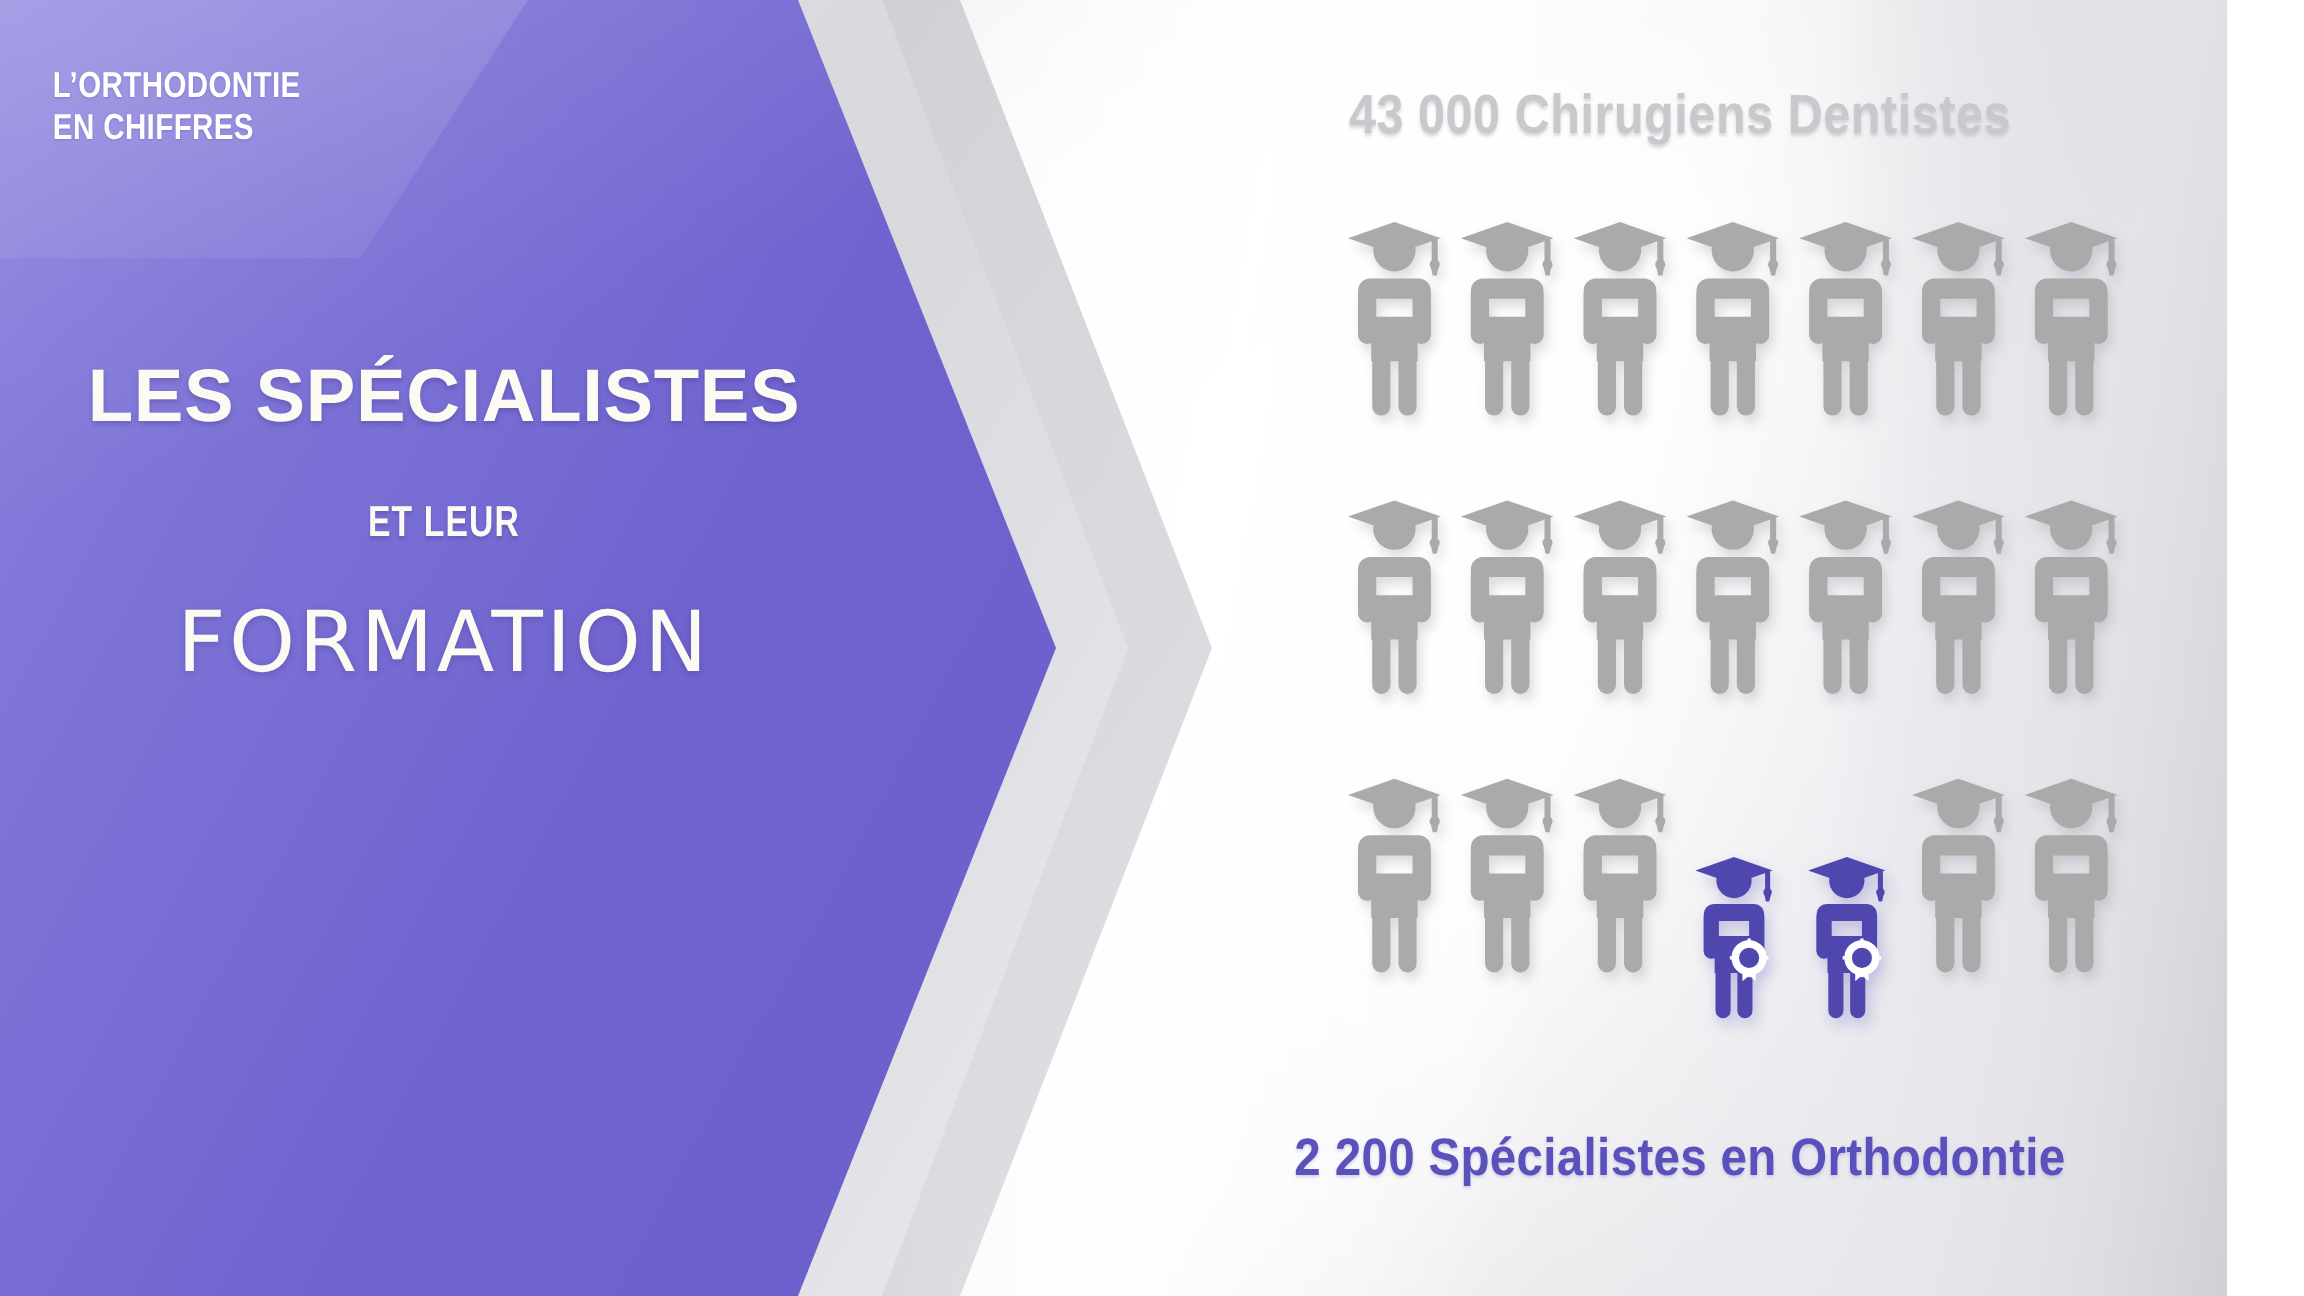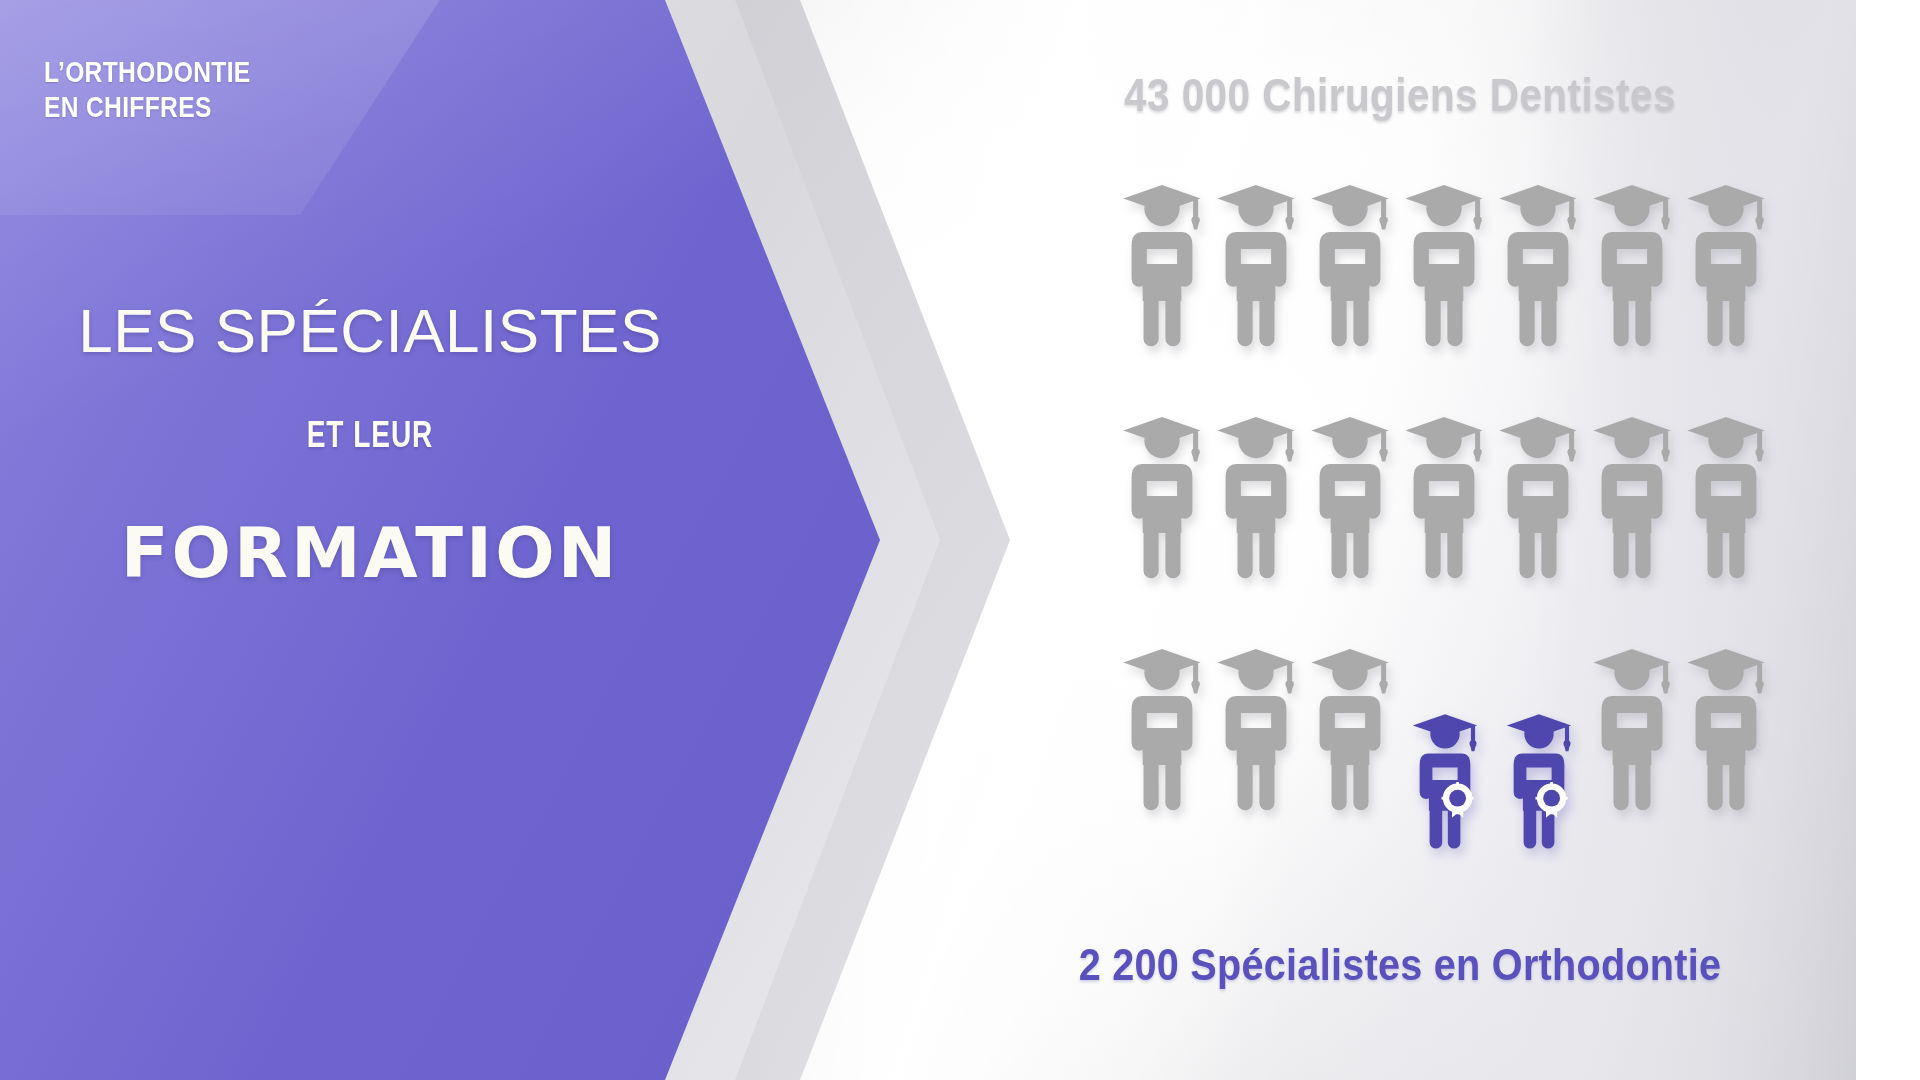"LES SPÉCIALISTES" .t-main { font-weight: 400 -> 700 }
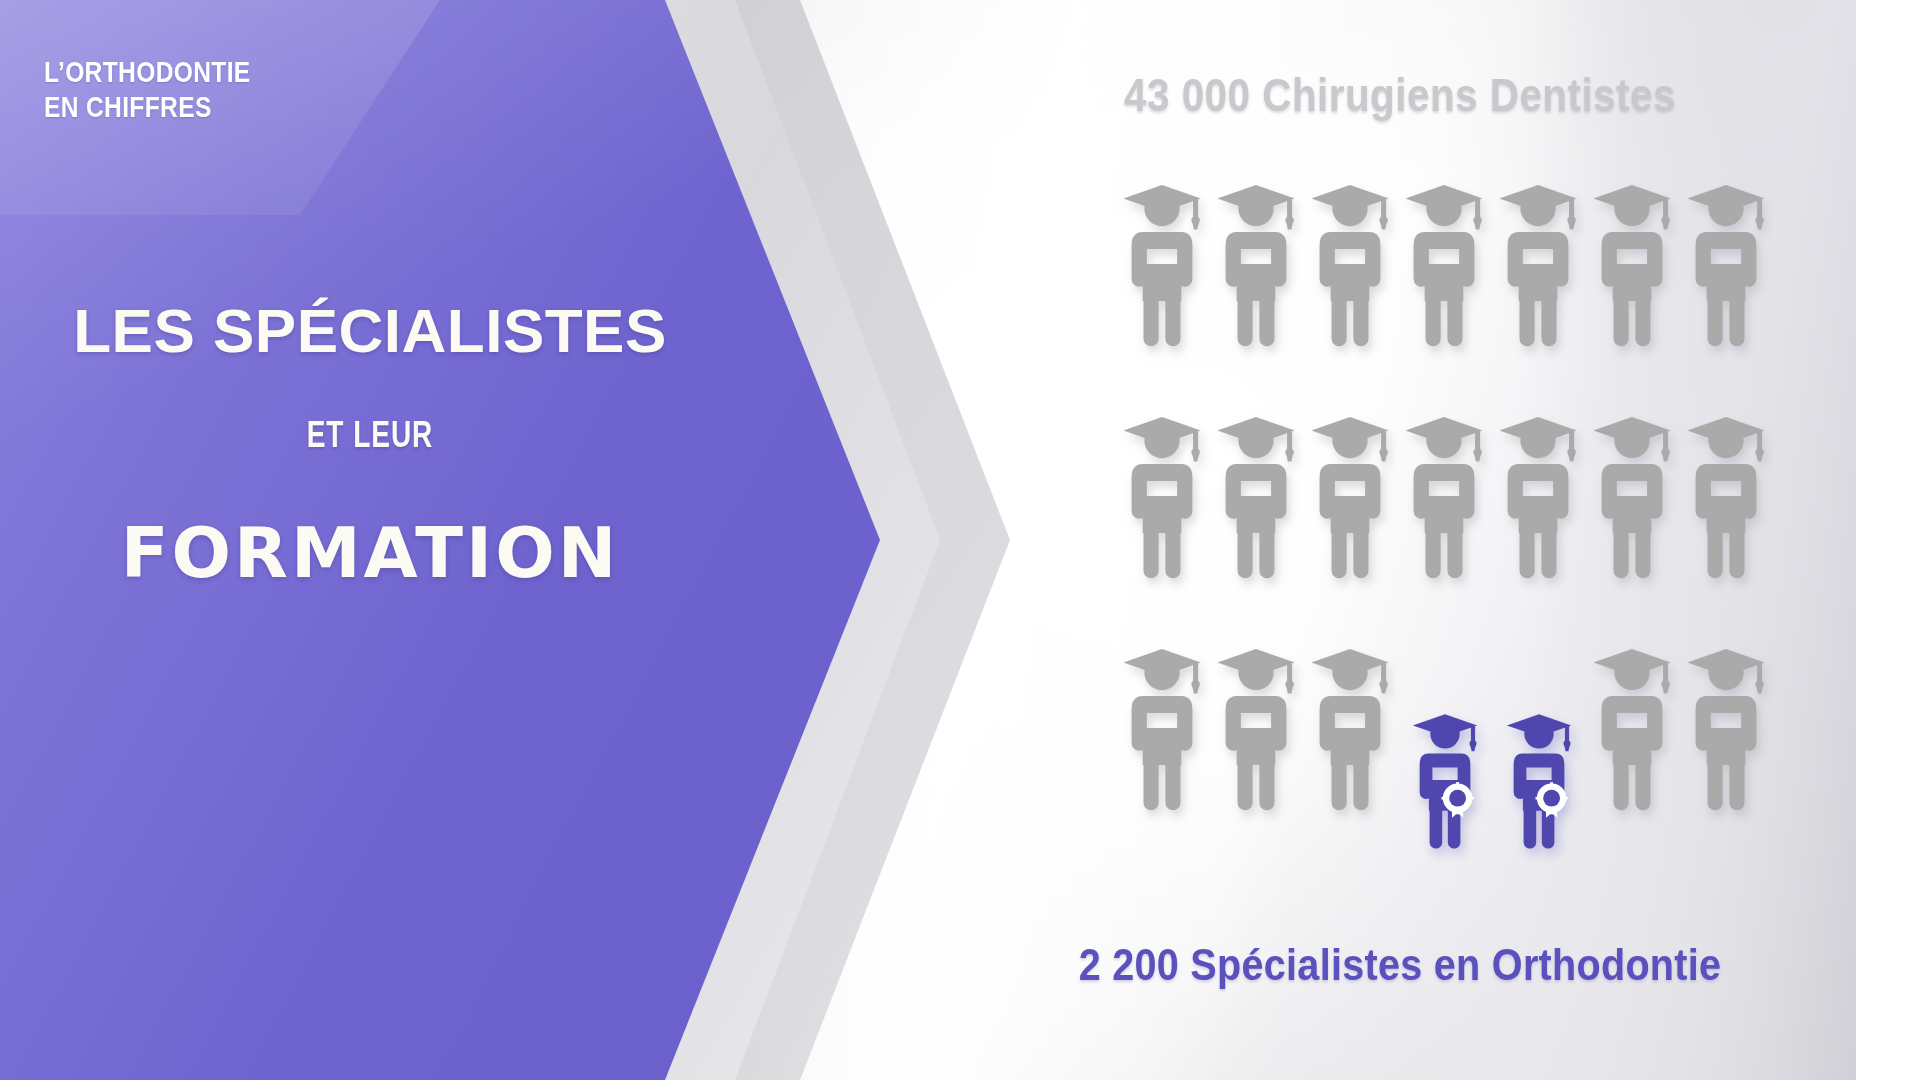"FORMATION" .t-low { font-weight: 700 -> 400; margin-top: 56px -> 38px }
